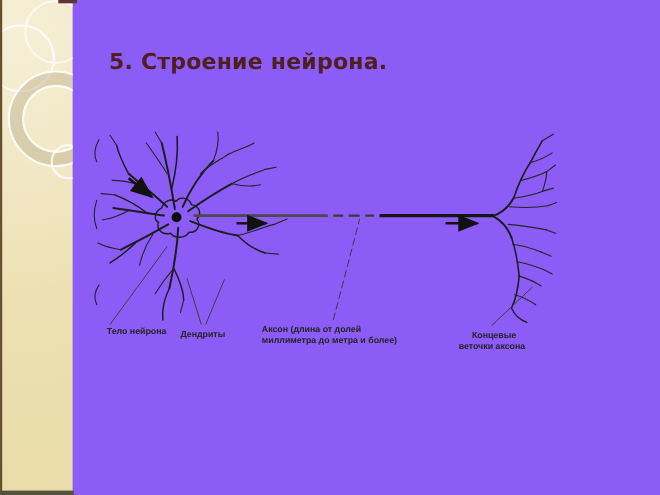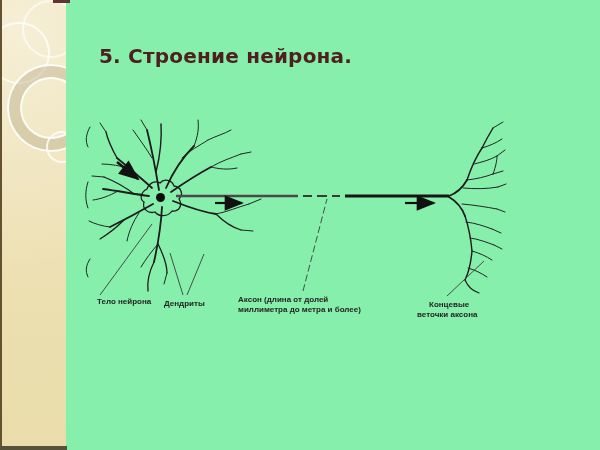"5. Строение нейрона." .slide { background: #86efac -> #8b5cf6 }
